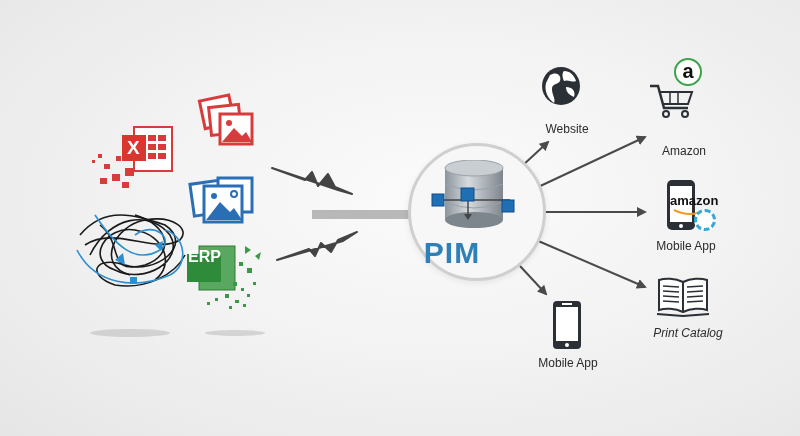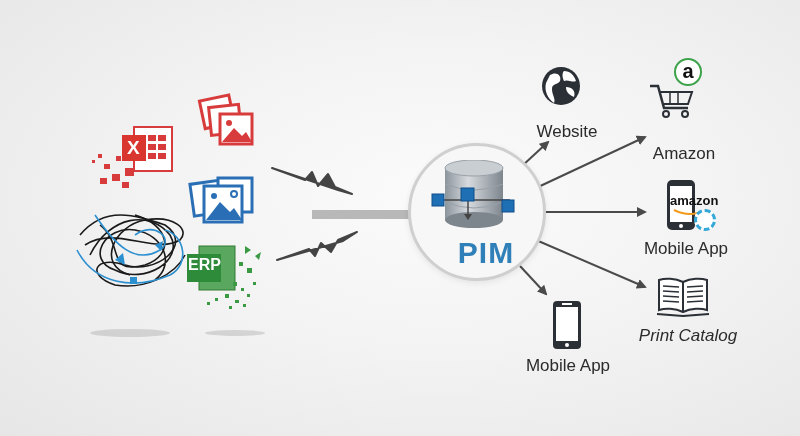"Website" .label { font-size: 17px -> 12px }
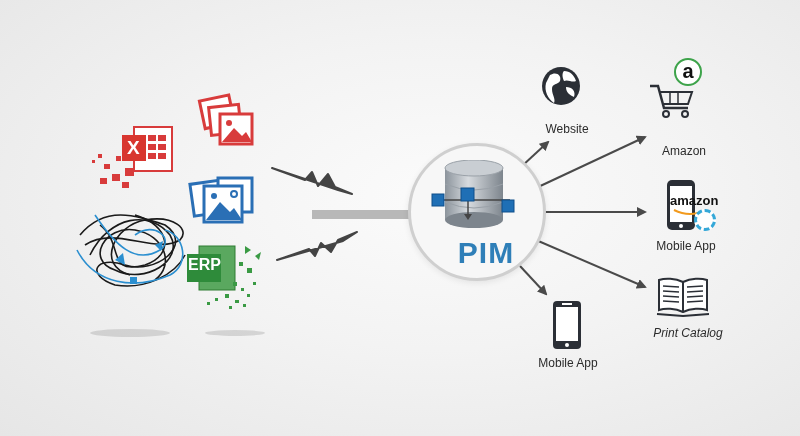"ERP" div.abs { top: 256px -> 248px }
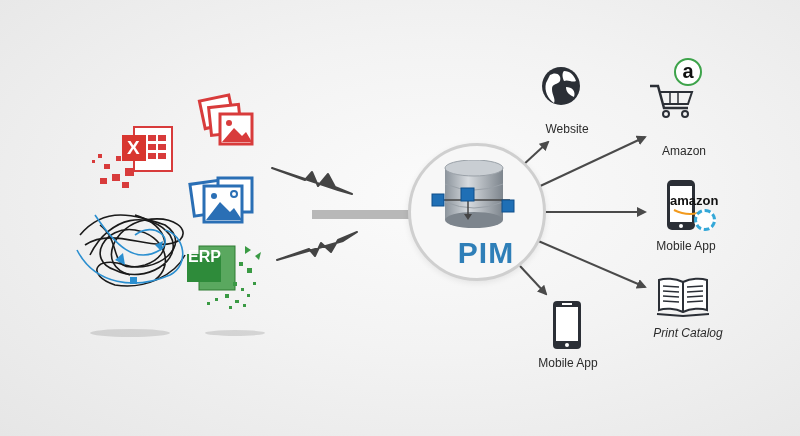"PIM" .pim-text { left: 436px -> 402px }
